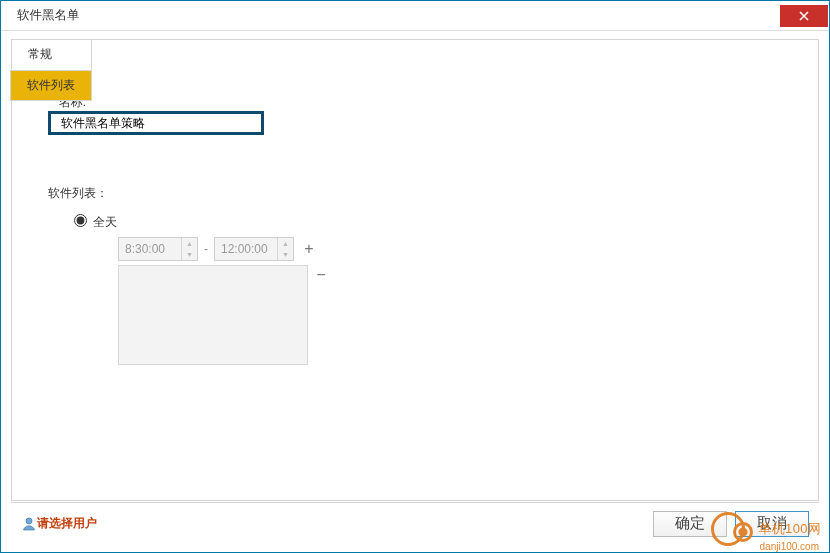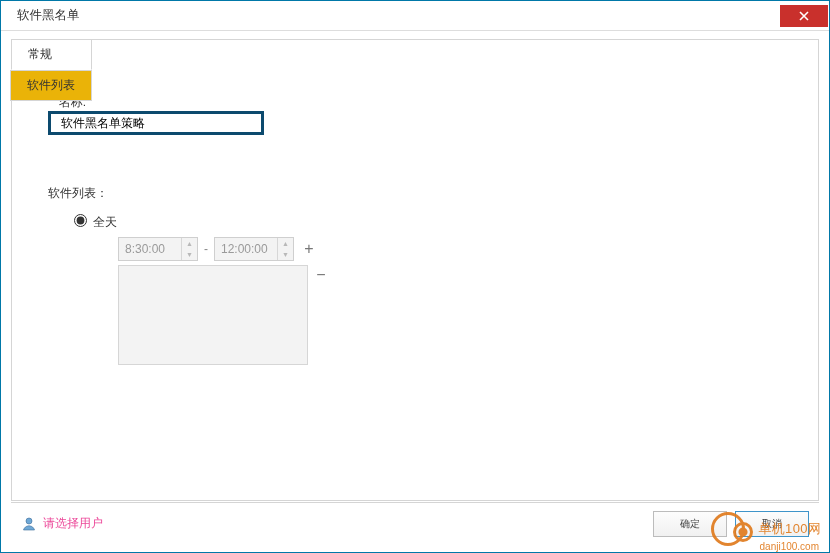"请选择用户" .user-link { color: #ec4899 -> #c2410c; font-weight: none -> bold; gap: 6px -> none }
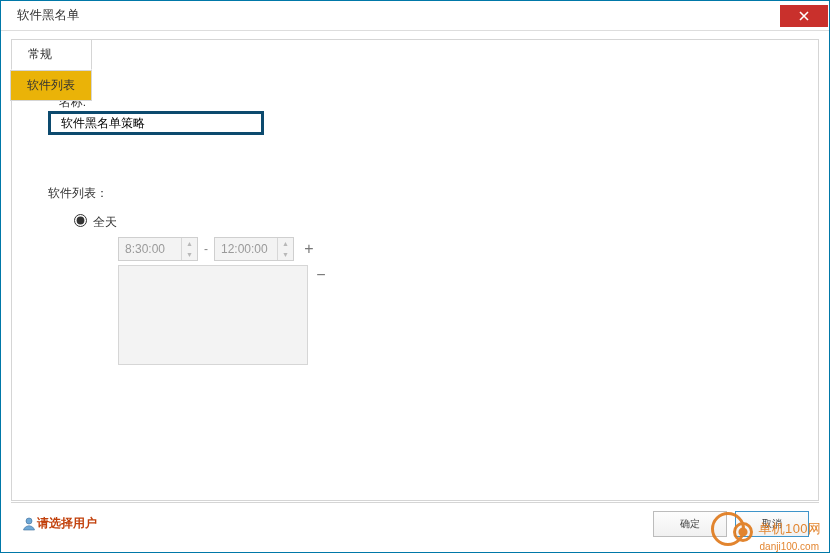"确定" .btn { font-size: 10px -> 15px }
